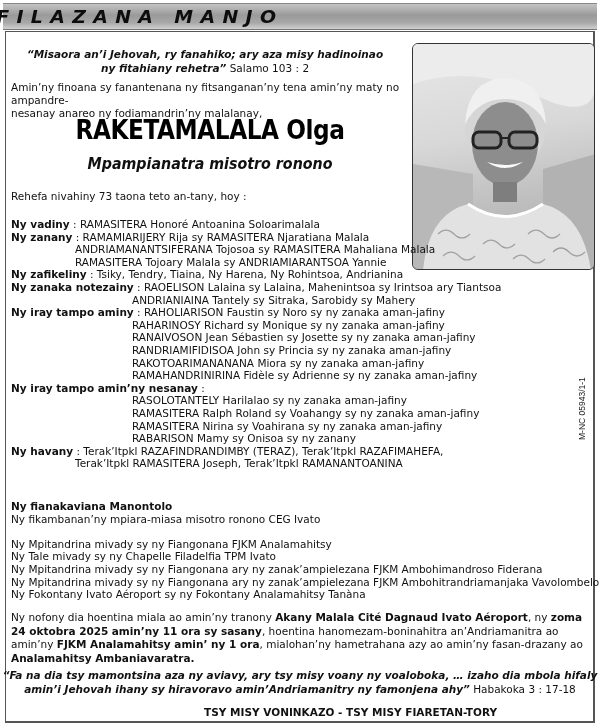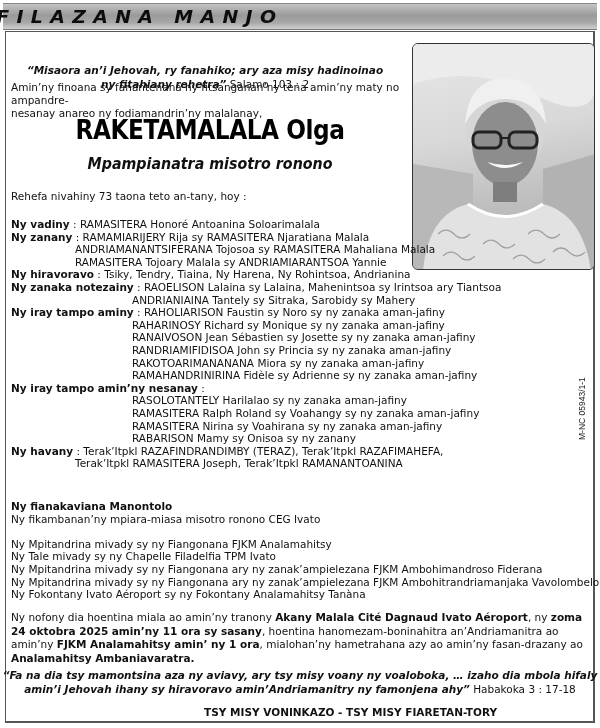"“Misaora an’i Jehovah, ry fanahiko;" .quote-top { margin-top: 16px -> none }
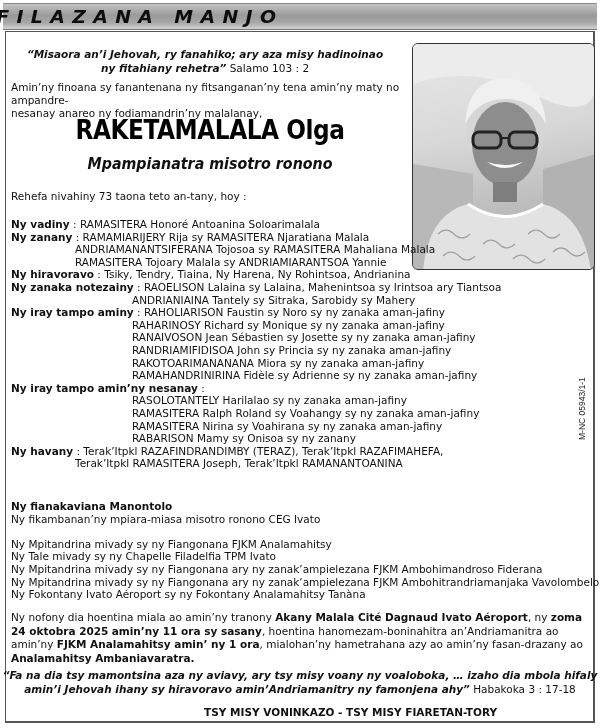"Ny hiravoravo" span.lbl { text: hiravoravo -> zafikeliny }
